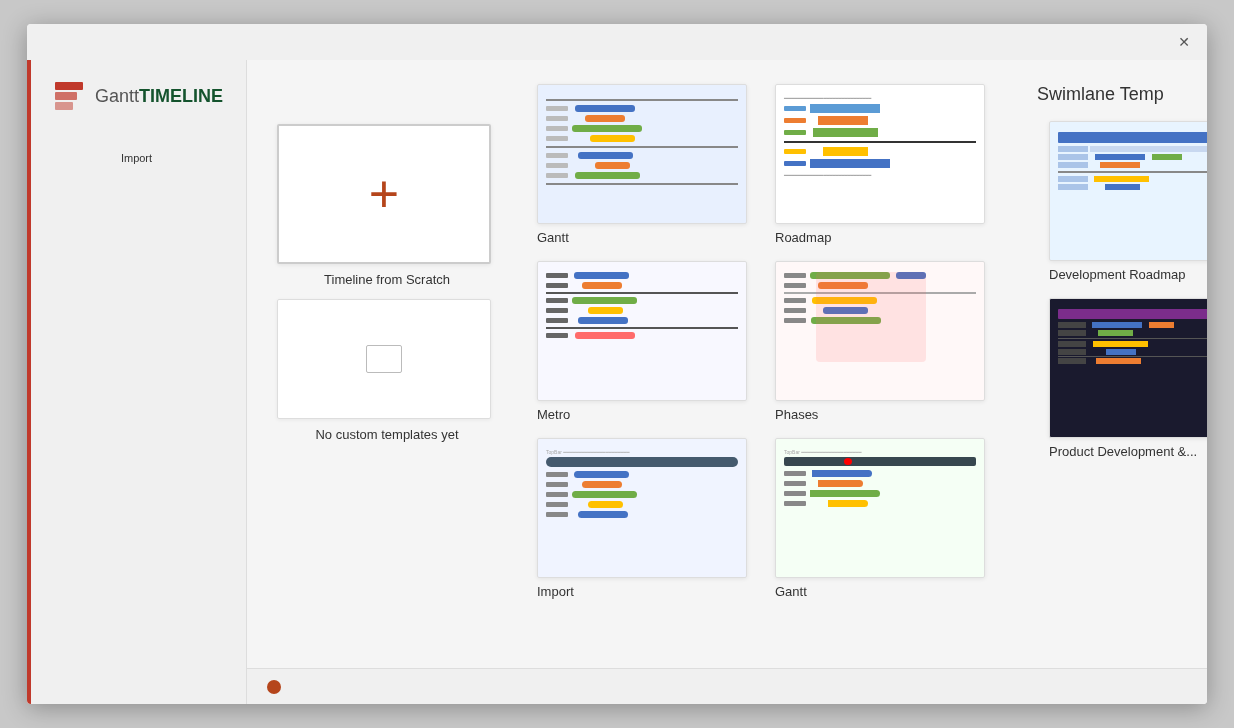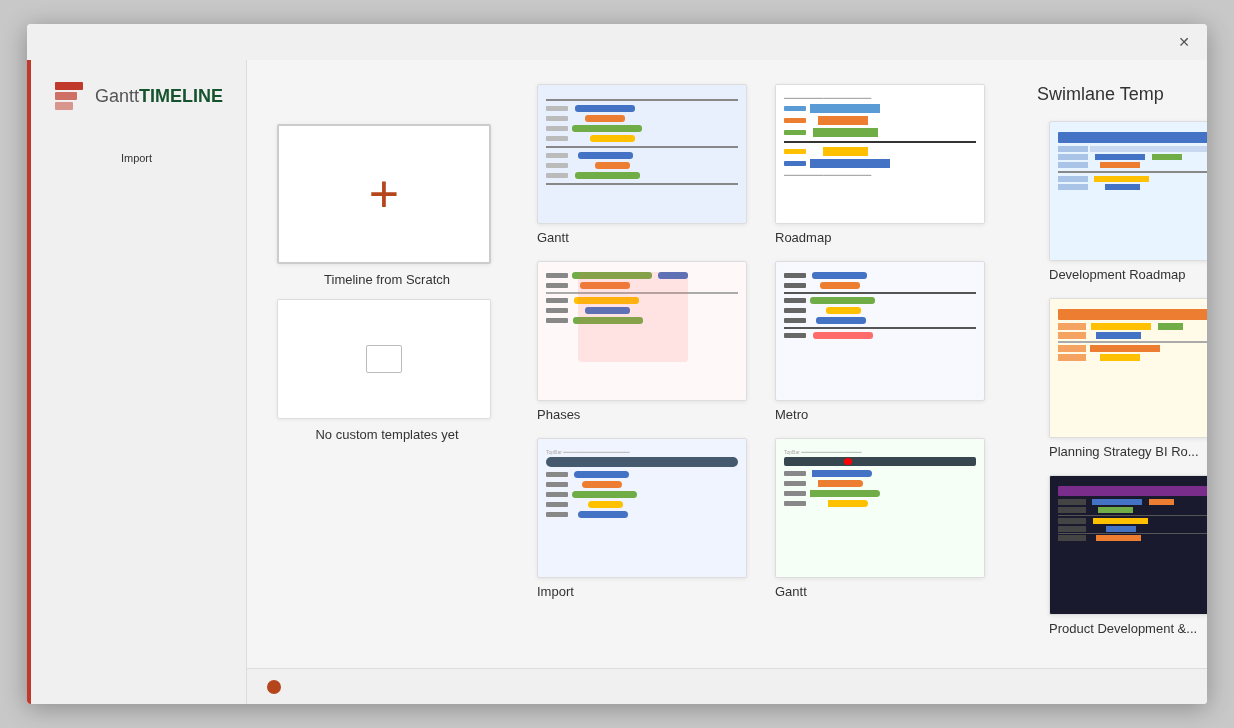"Phases" div.style-card { order: before "Metro" -> after "Metro" }
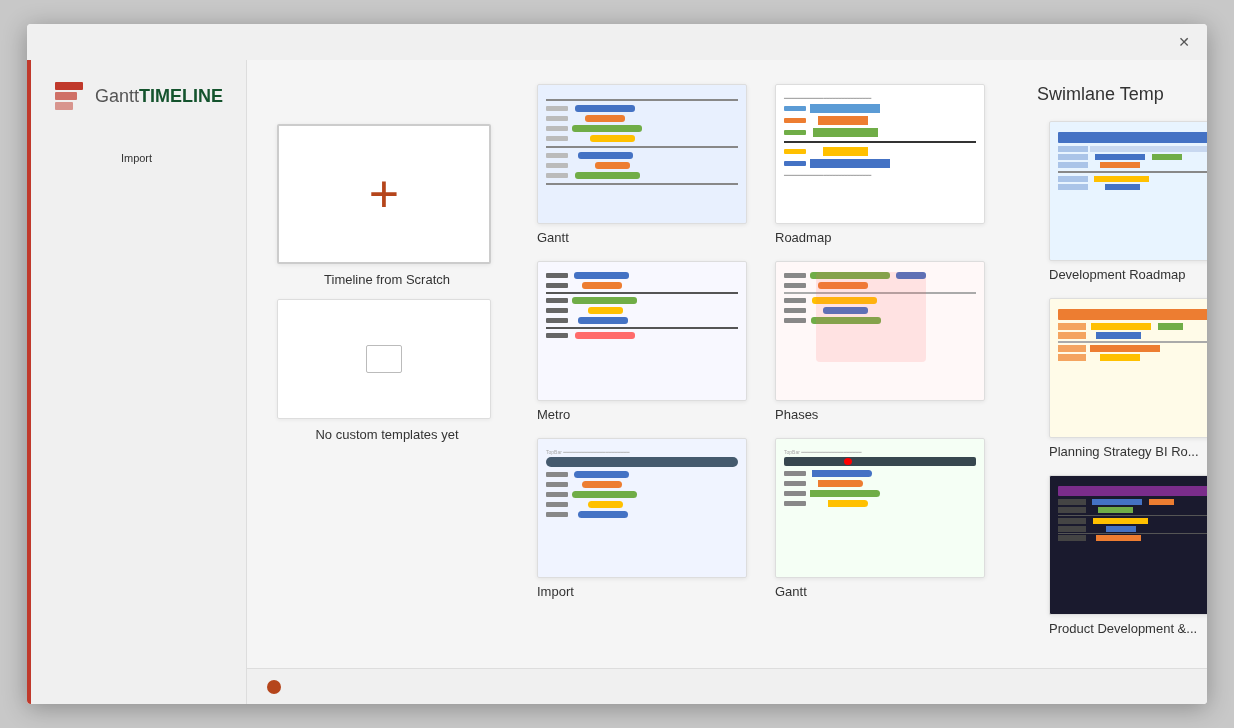"Planning Strategy BI Ro..." div.swimlane-card { html: <div> <div> <div> <div></div> <div> <div></div> <div></div> <div></div> </div> <div> <div></div> <div></div> </div> <div></div> <div> <div></div> <div></div> </div> <div> <div></div> <div></div> </div> </div> </div> <div>Planning Strategy BI Ro...</div> </div> -> none }
